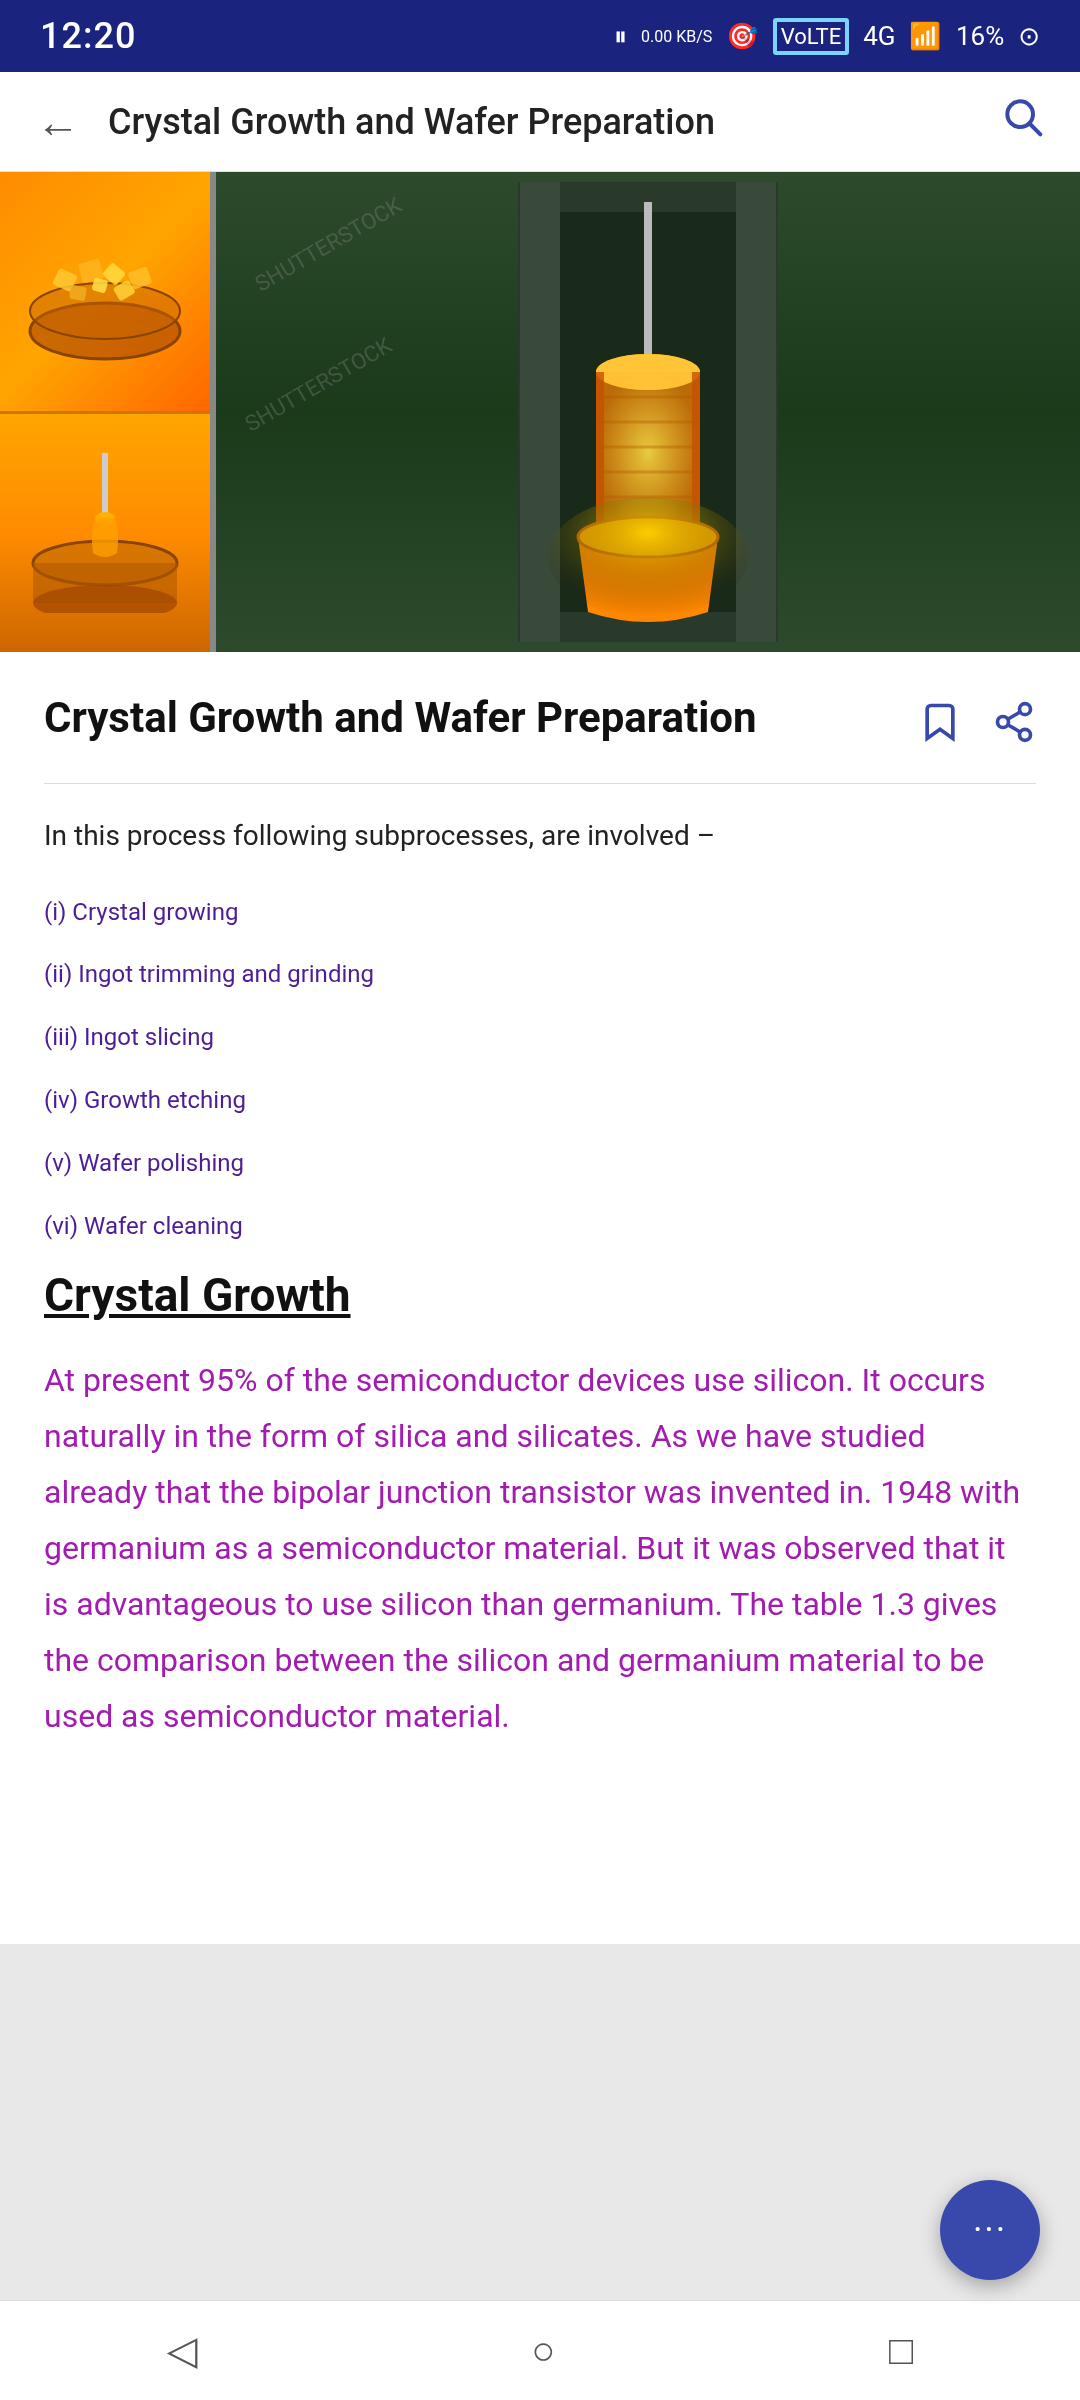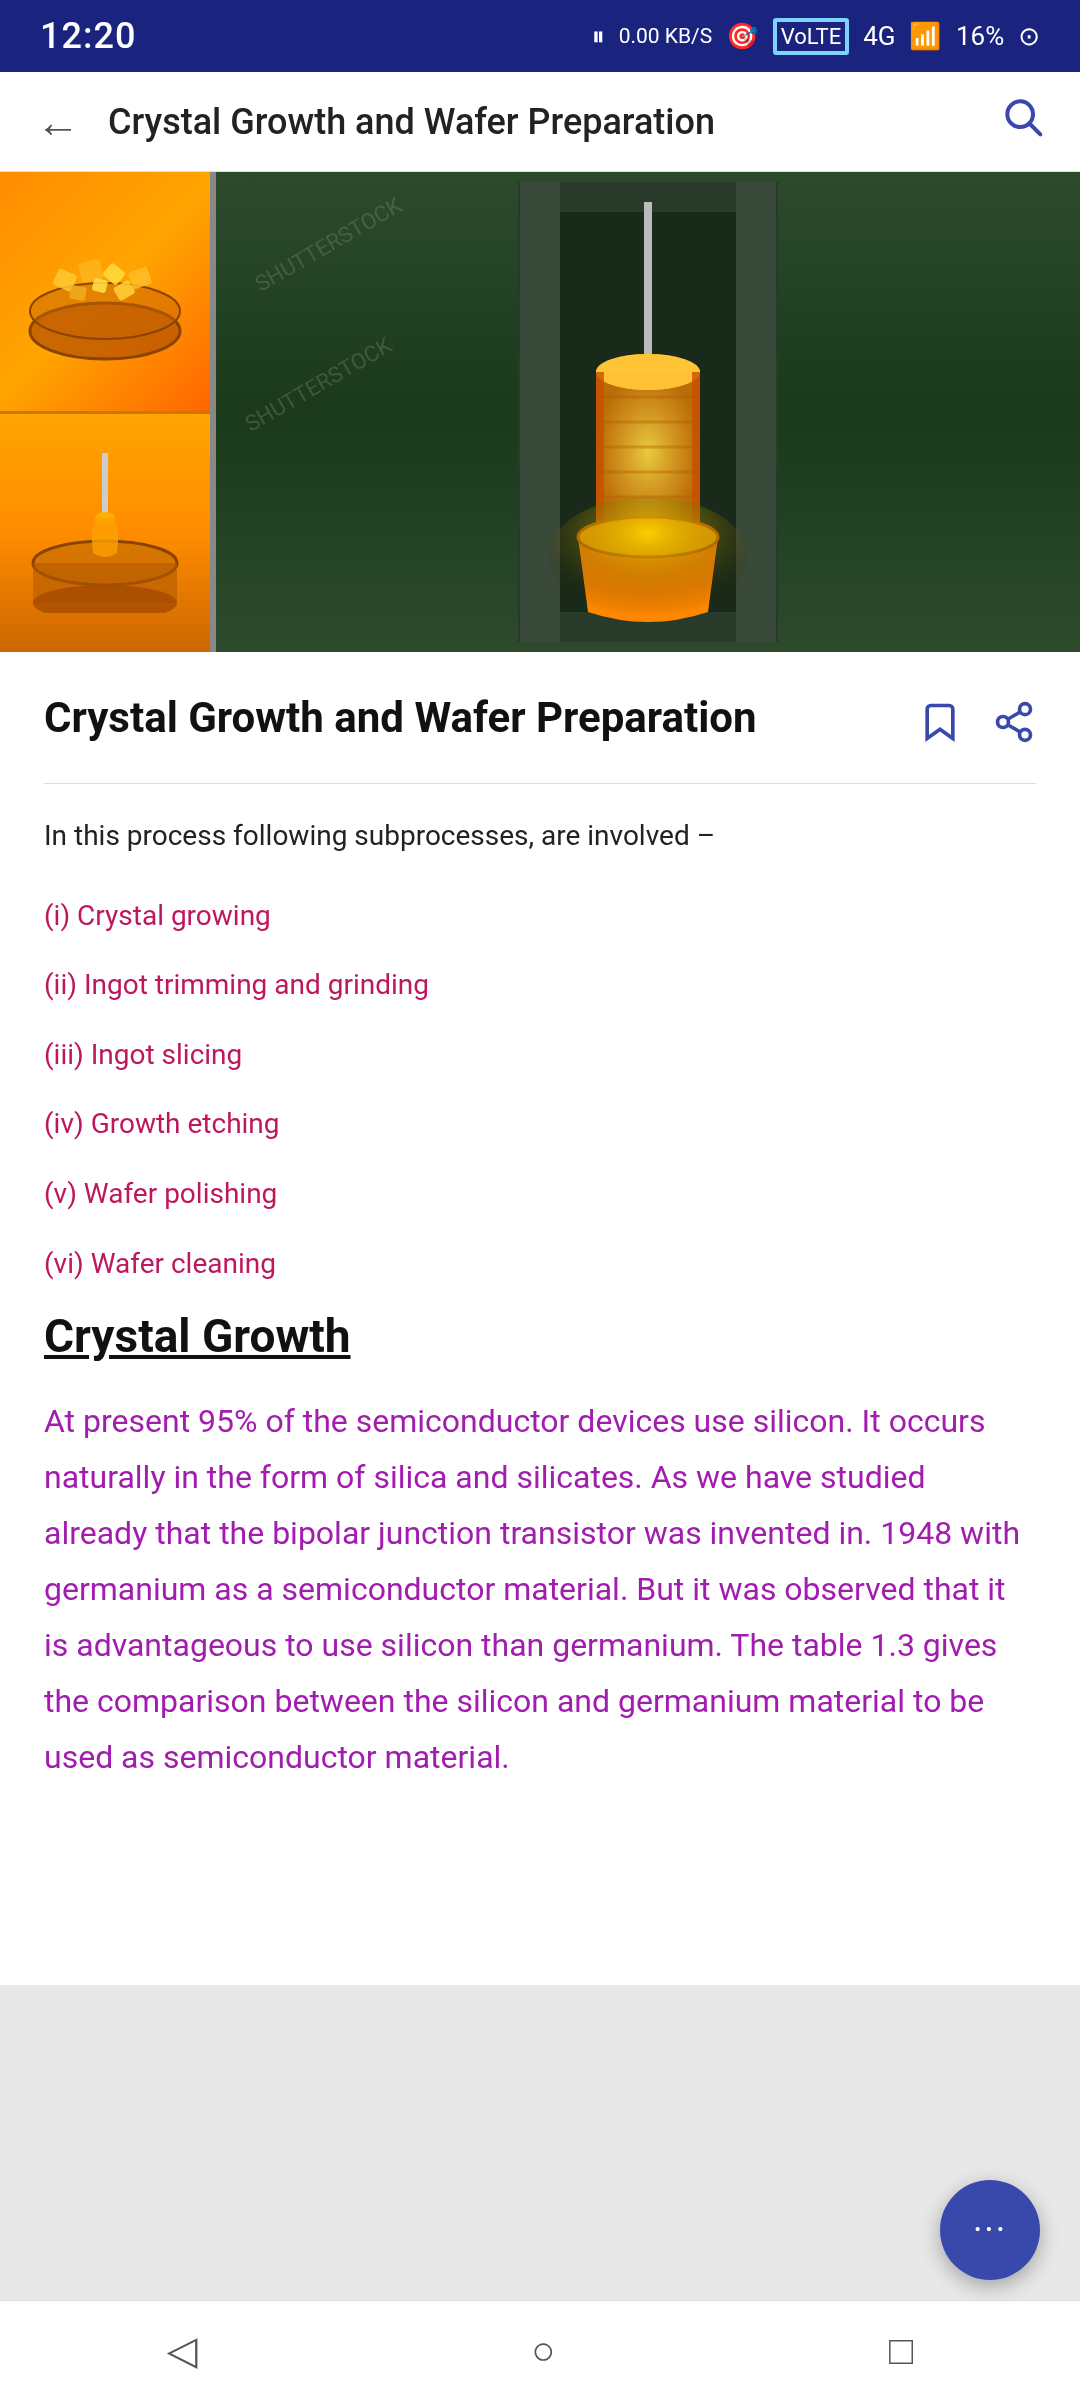"0.00 KB/S" span { font-size: 21px -> 16px }
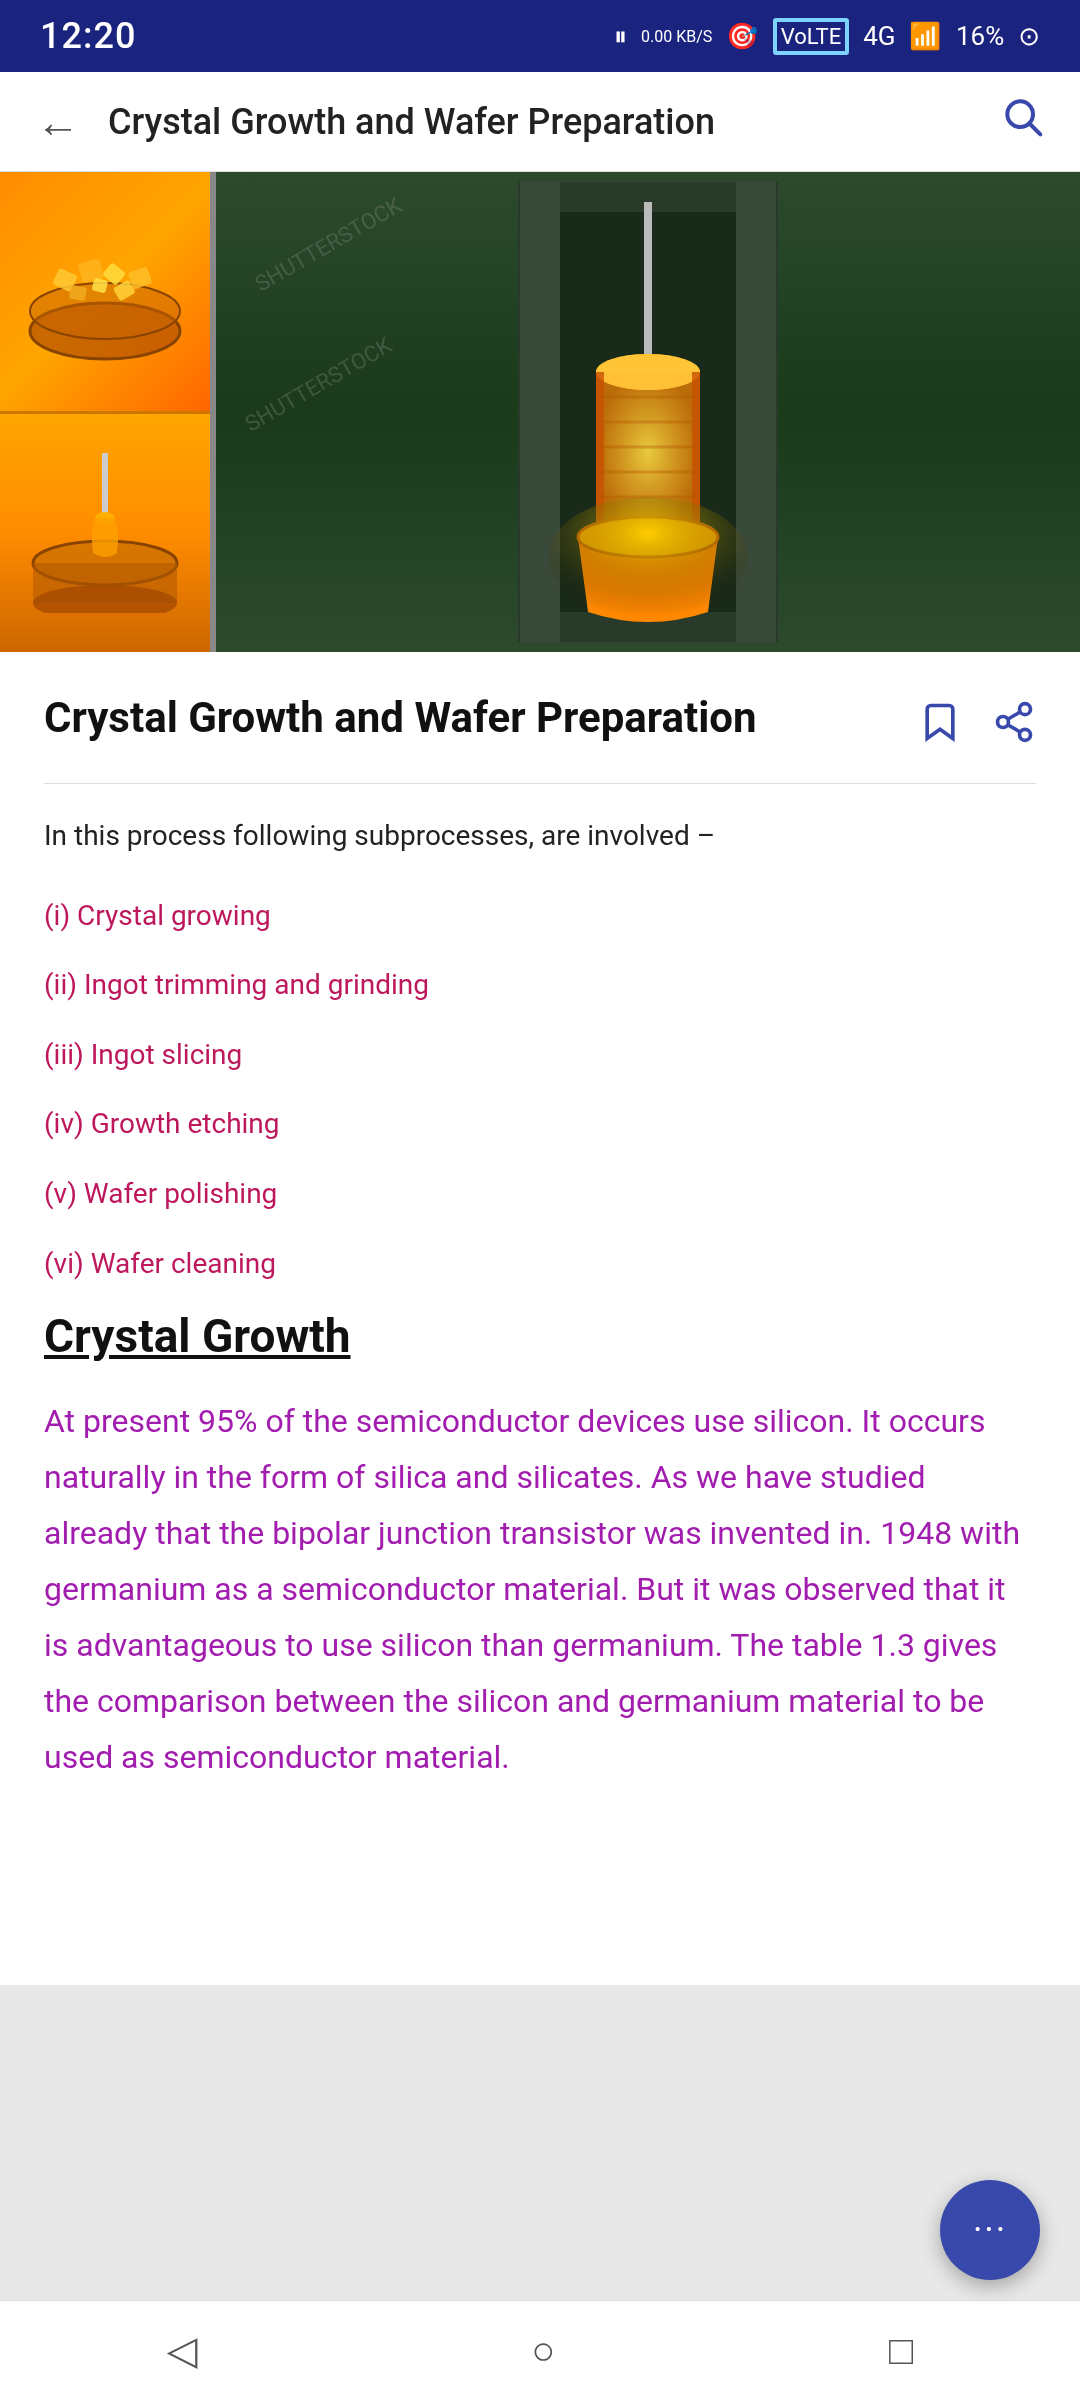"(i) Crystal growing" .list-item-text { color: #be185d -> #4c1d95; font-size: 28px -> 24px }
